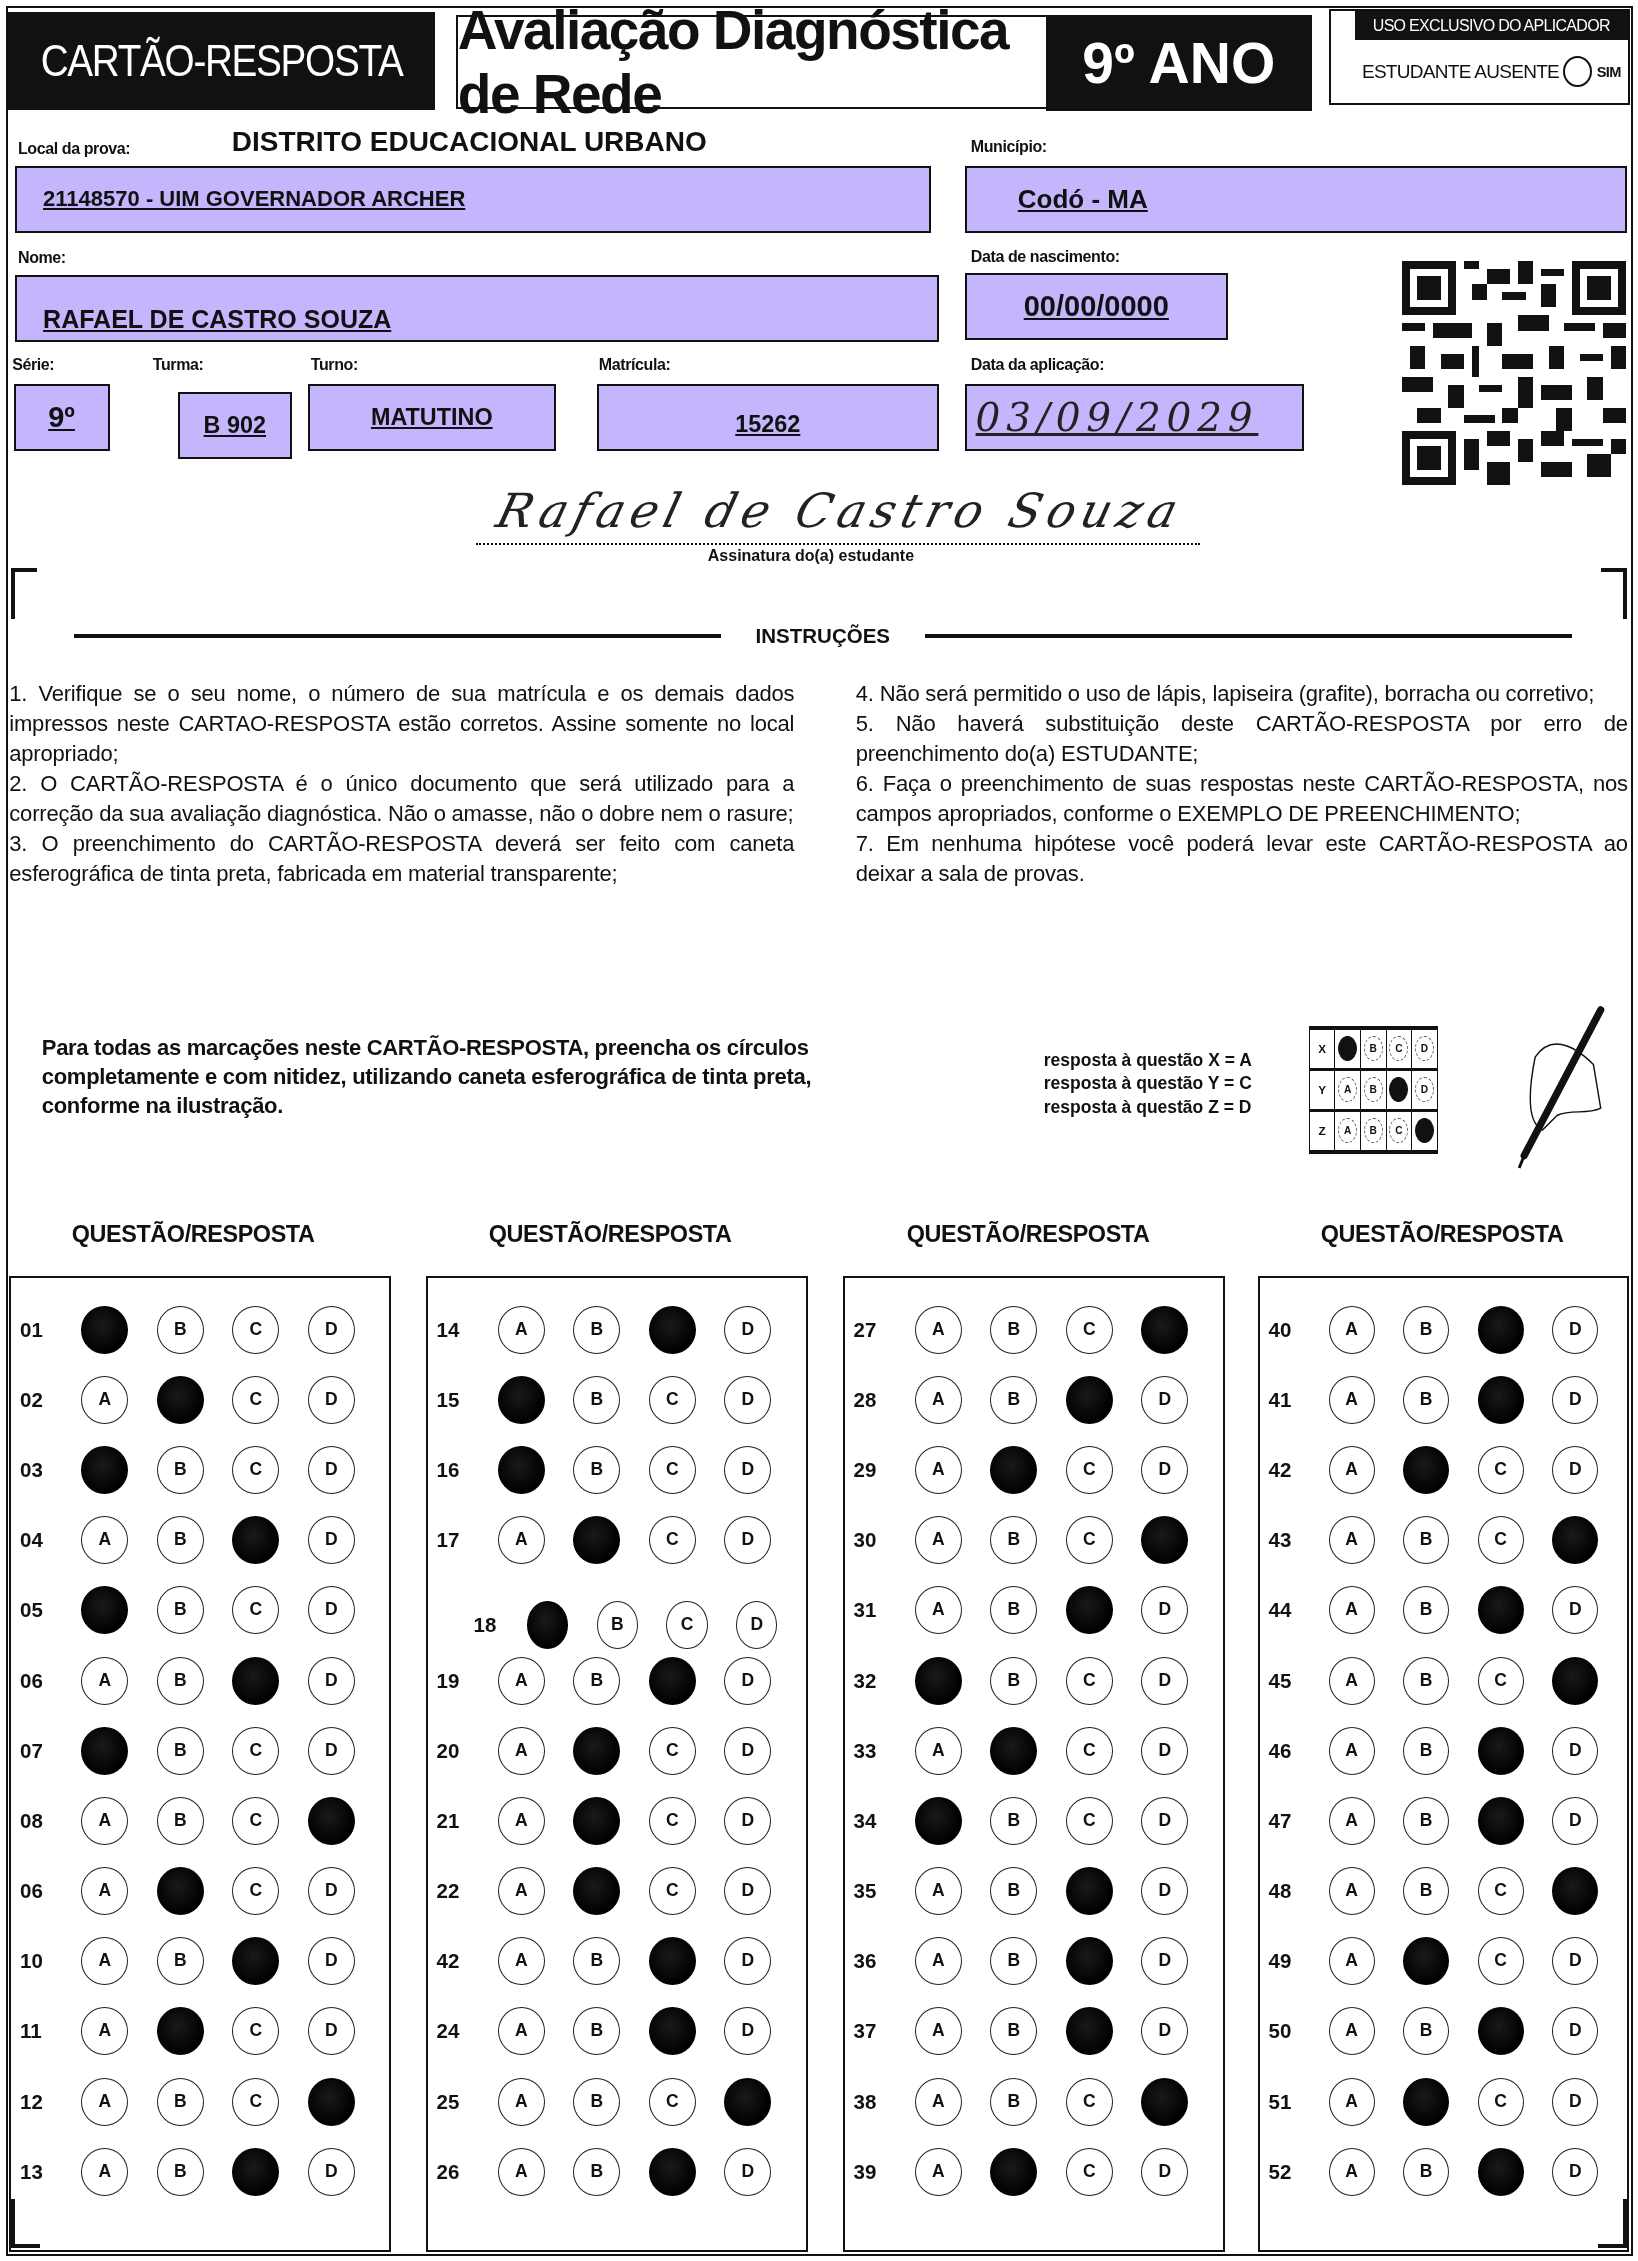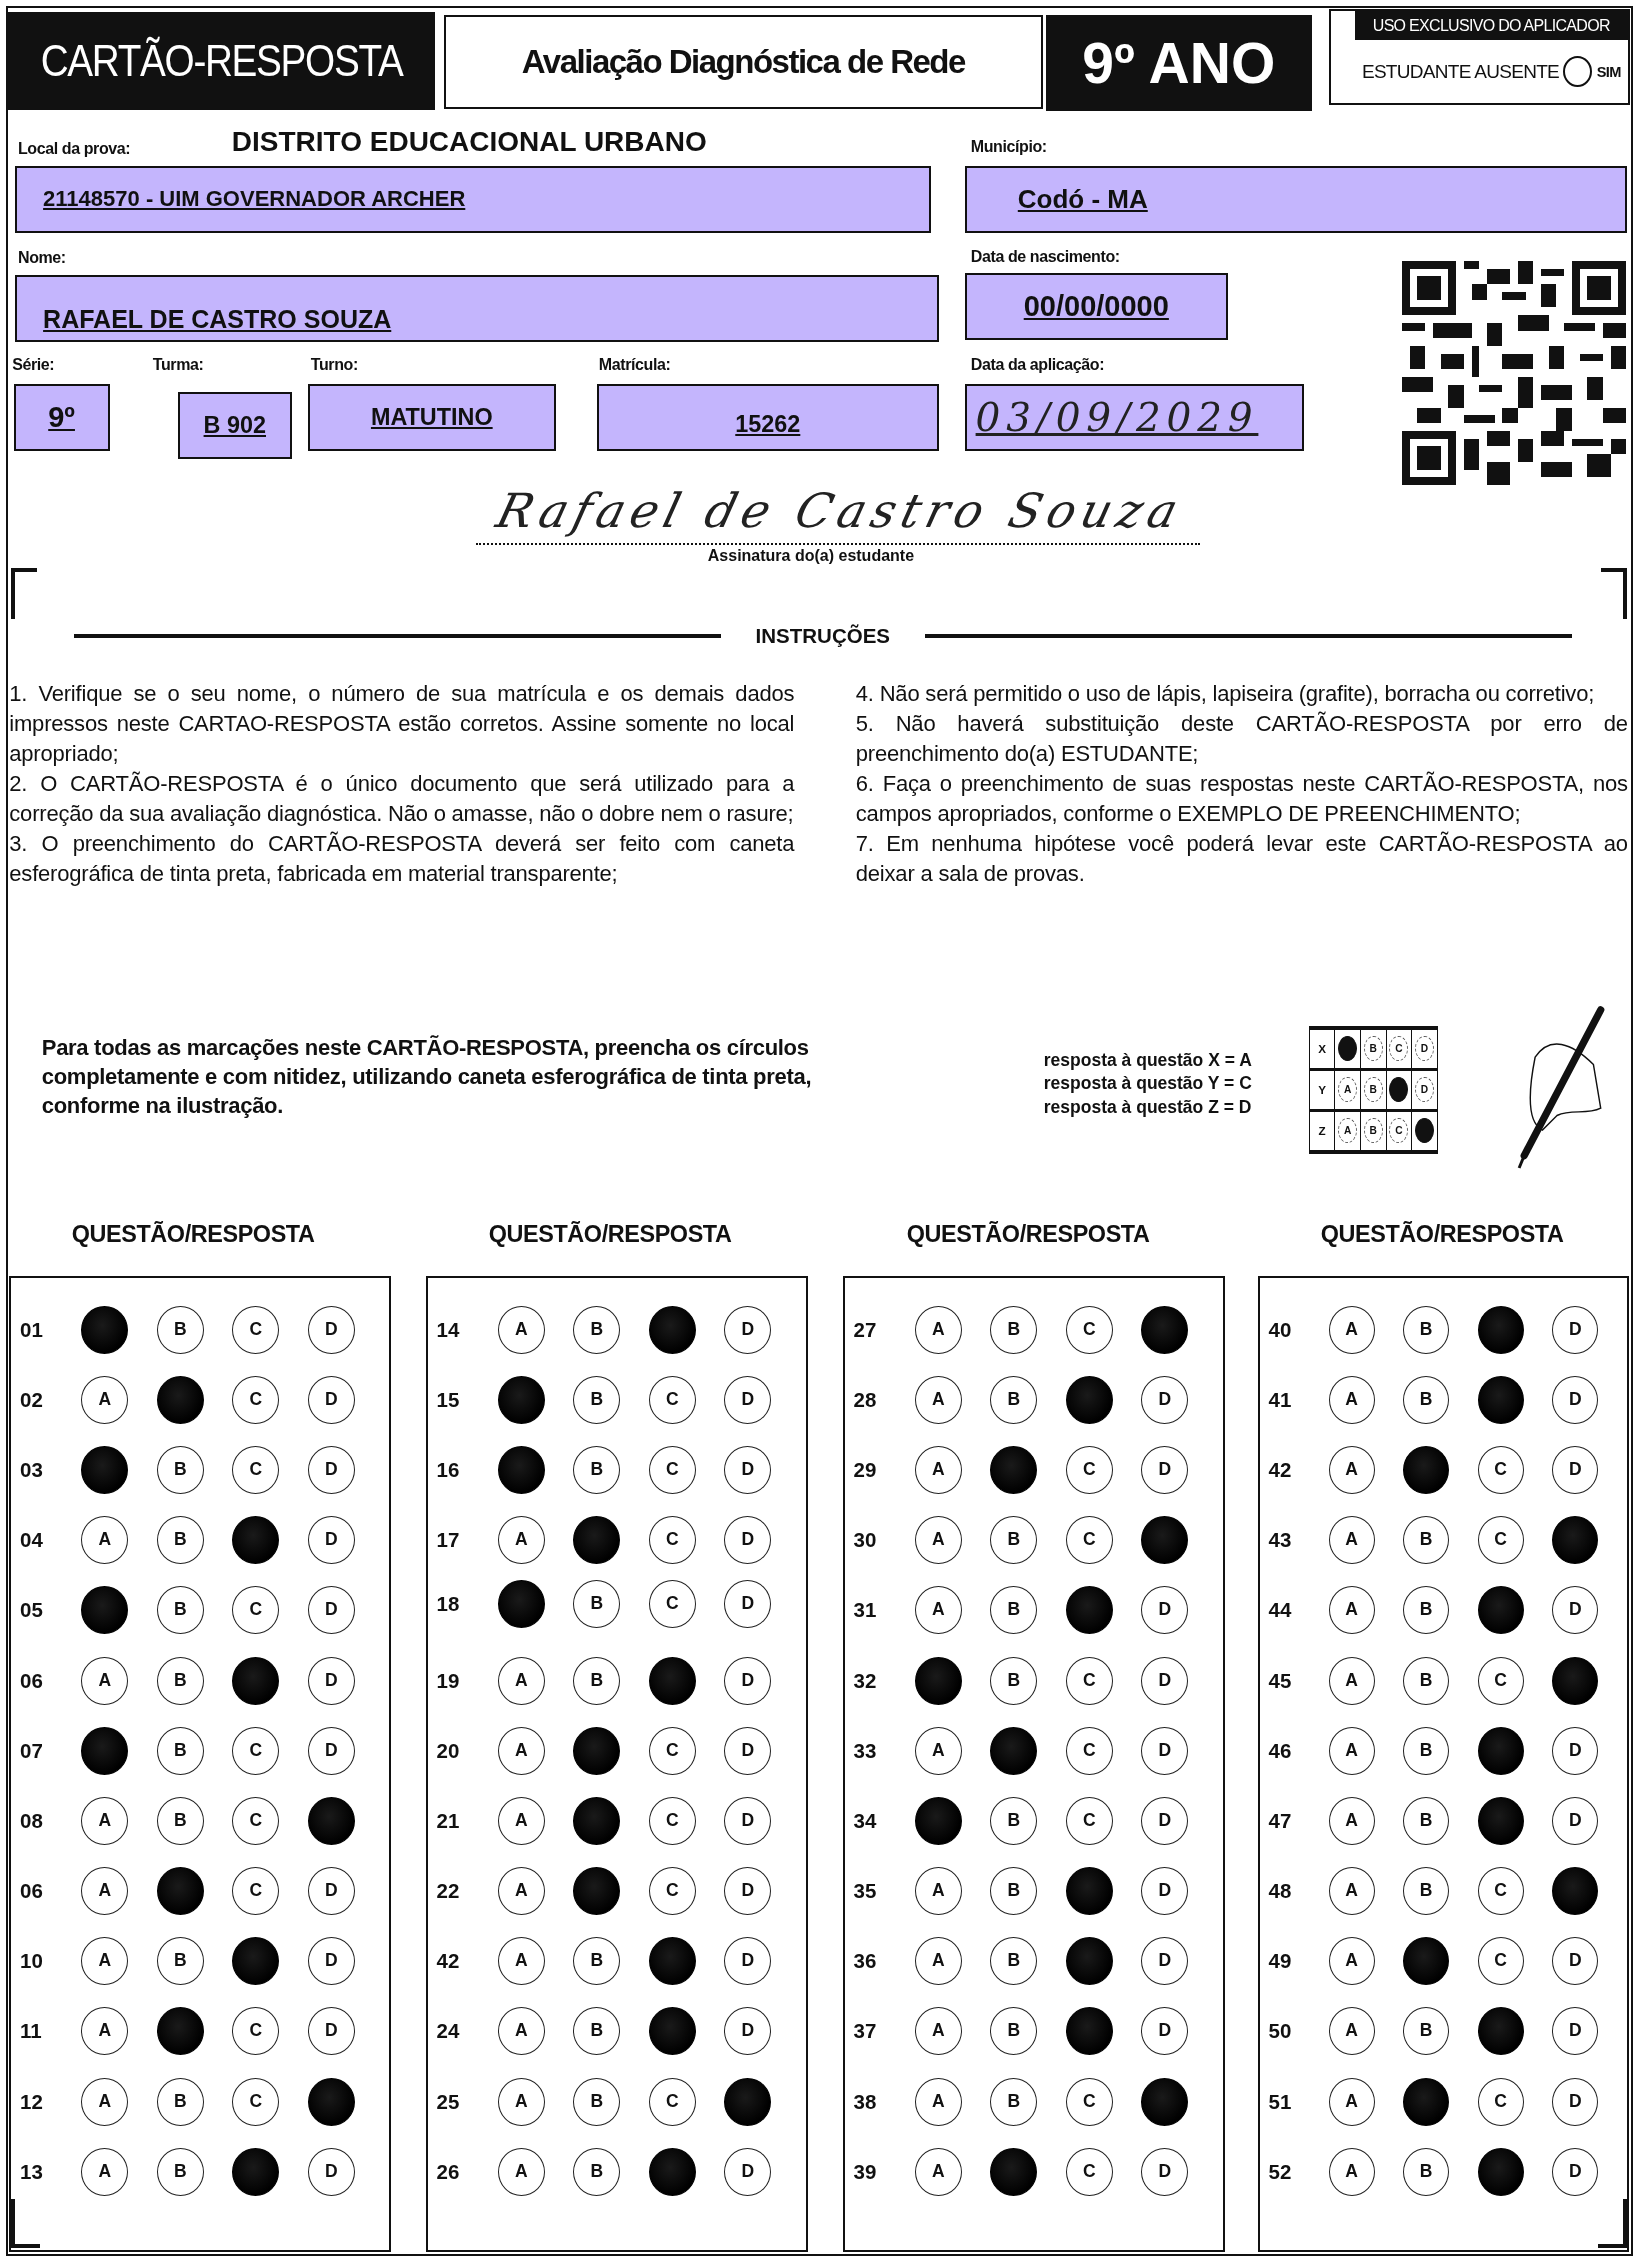"Avaliação Diagnóstica de Rede" .hdr-eval { font-size: 33px -> 55px; left: 436px -> 448px }
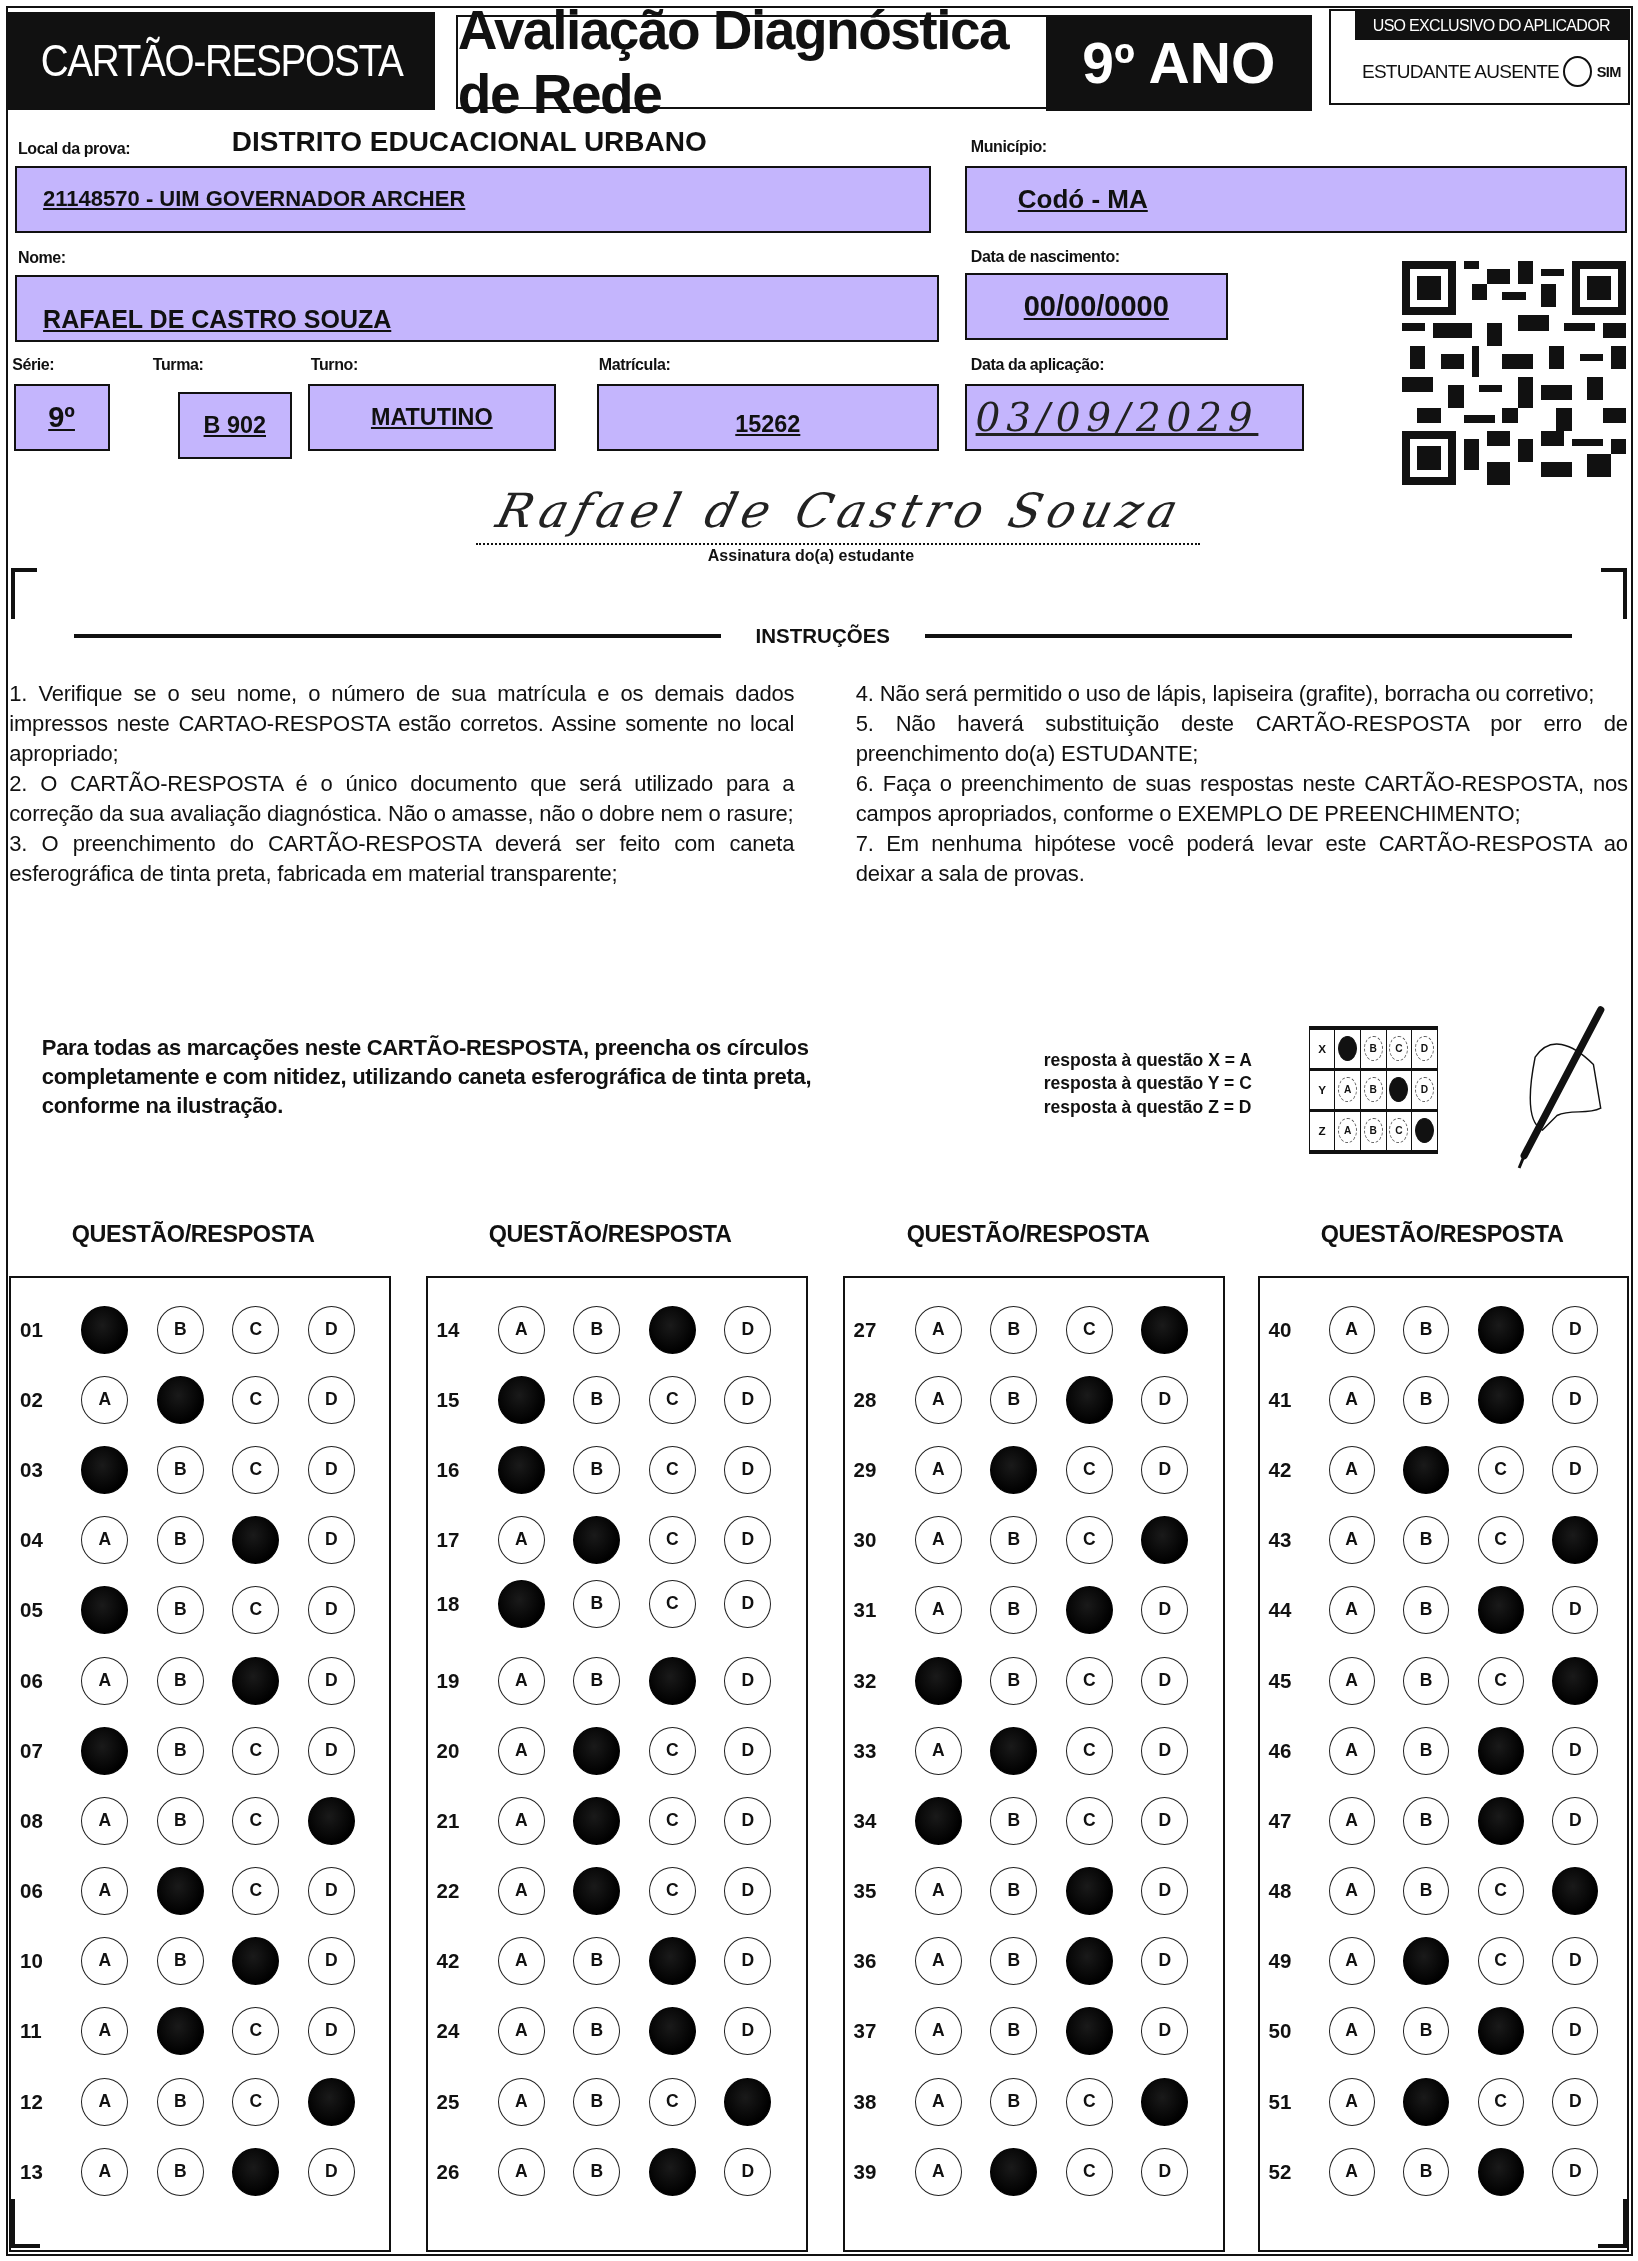"18" div.q-row { padding-left: none -> 37px; top: 302px -> 323px }
